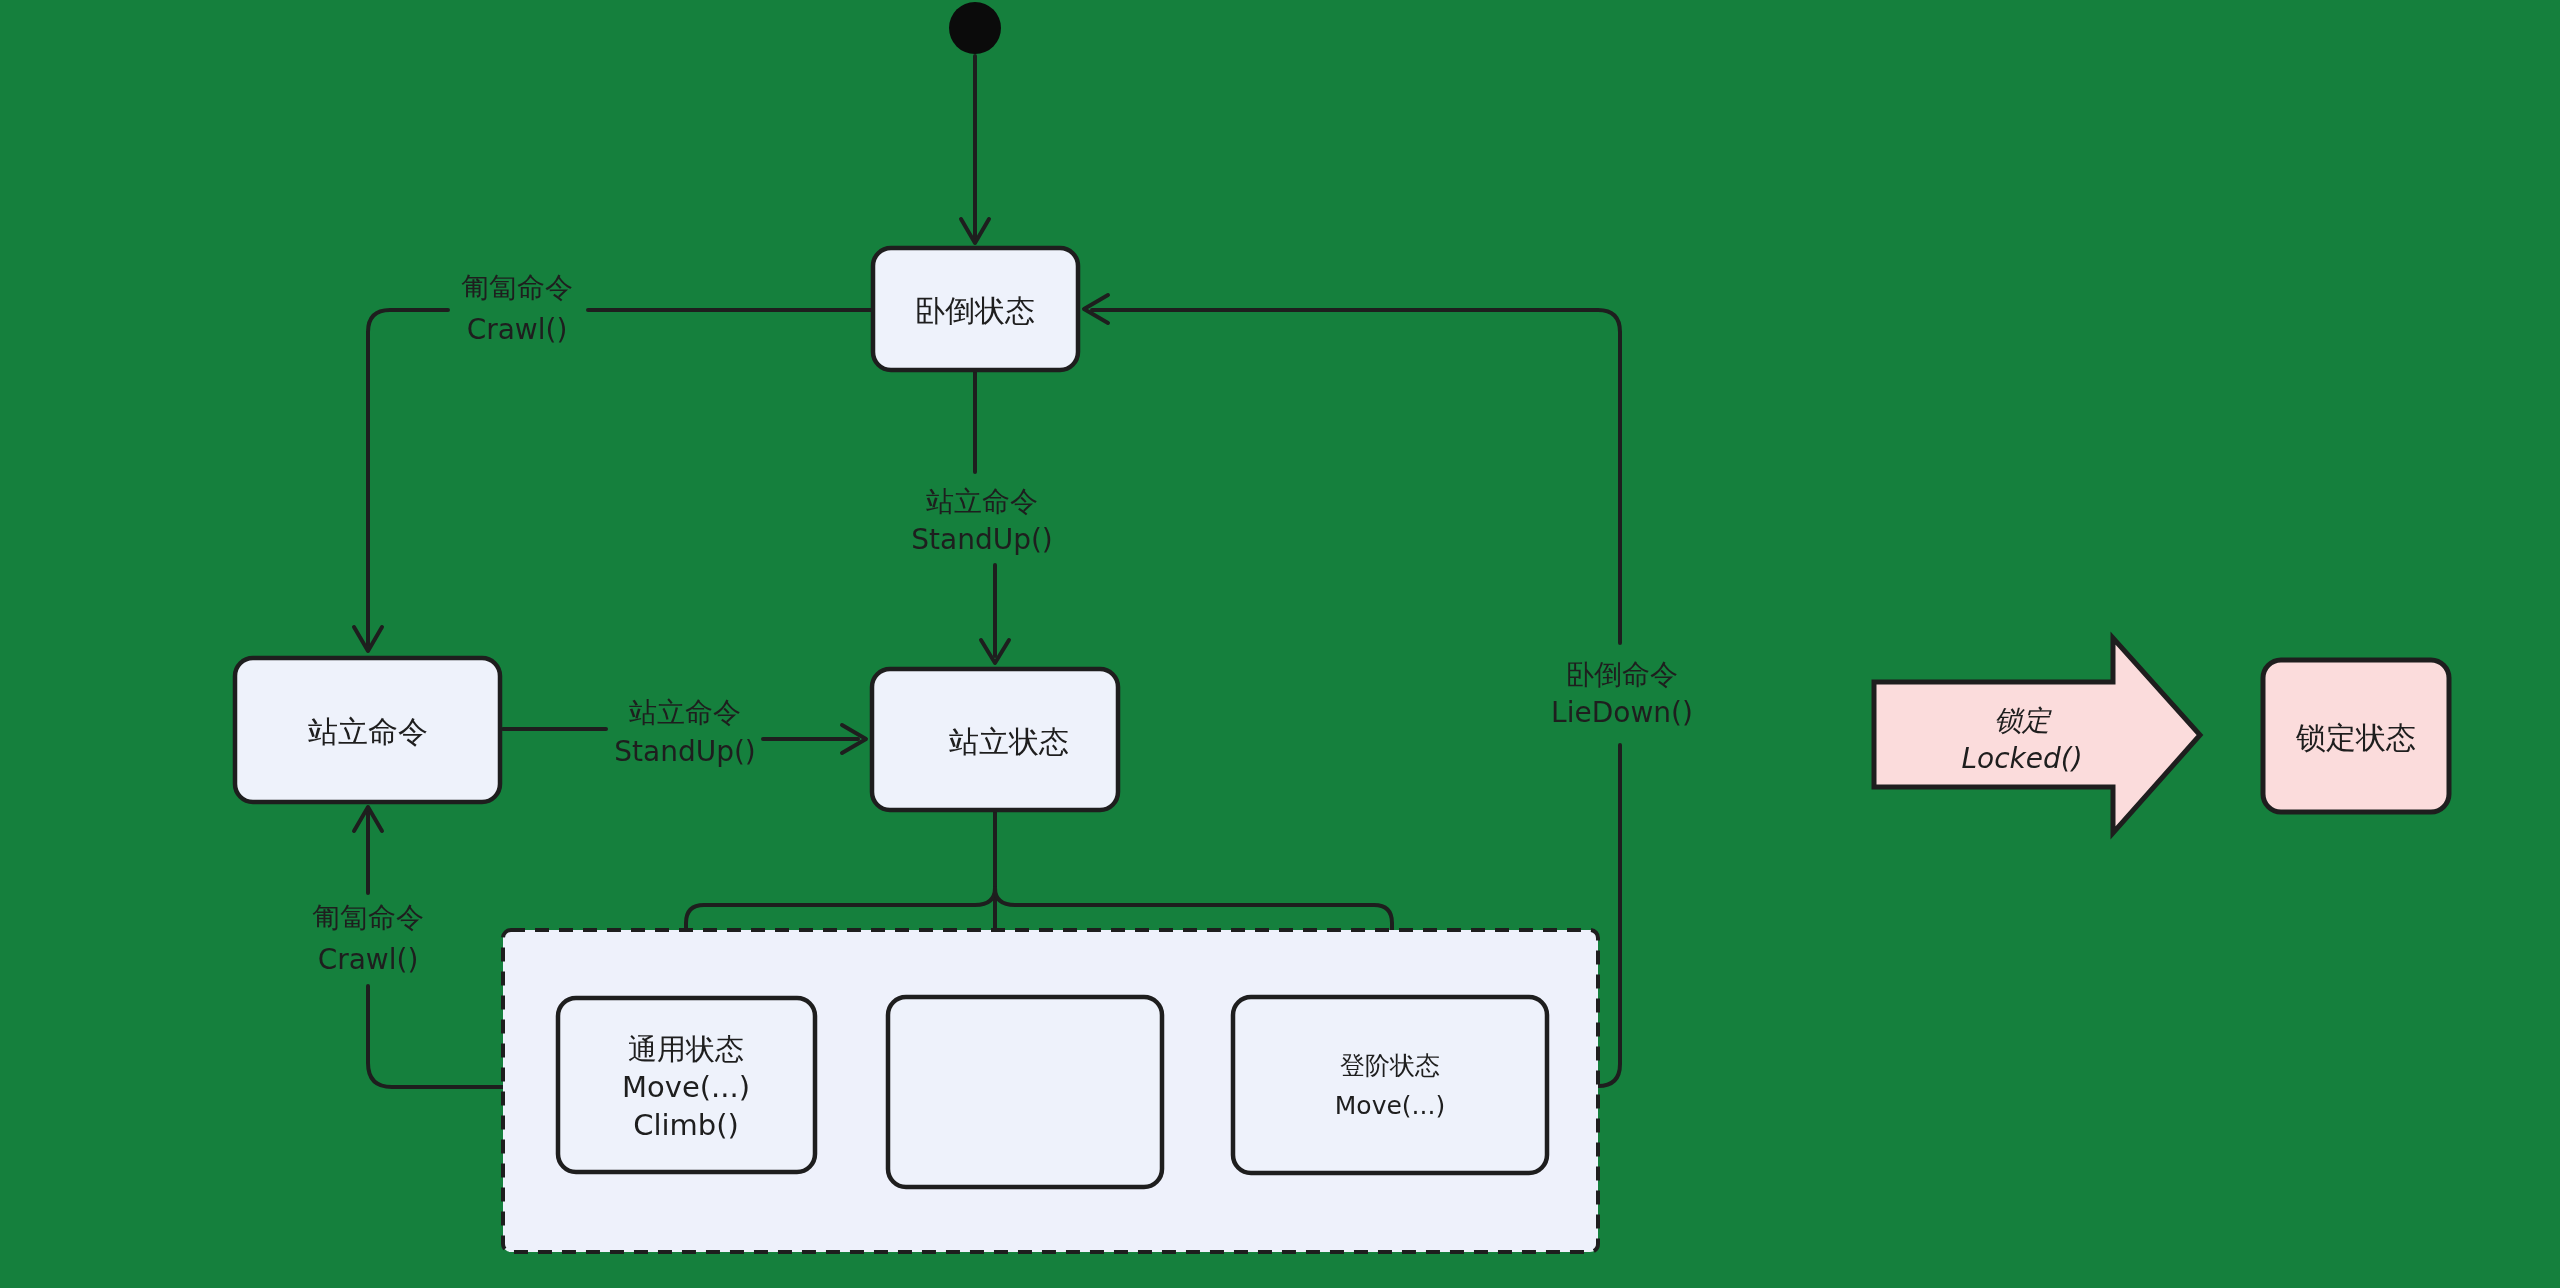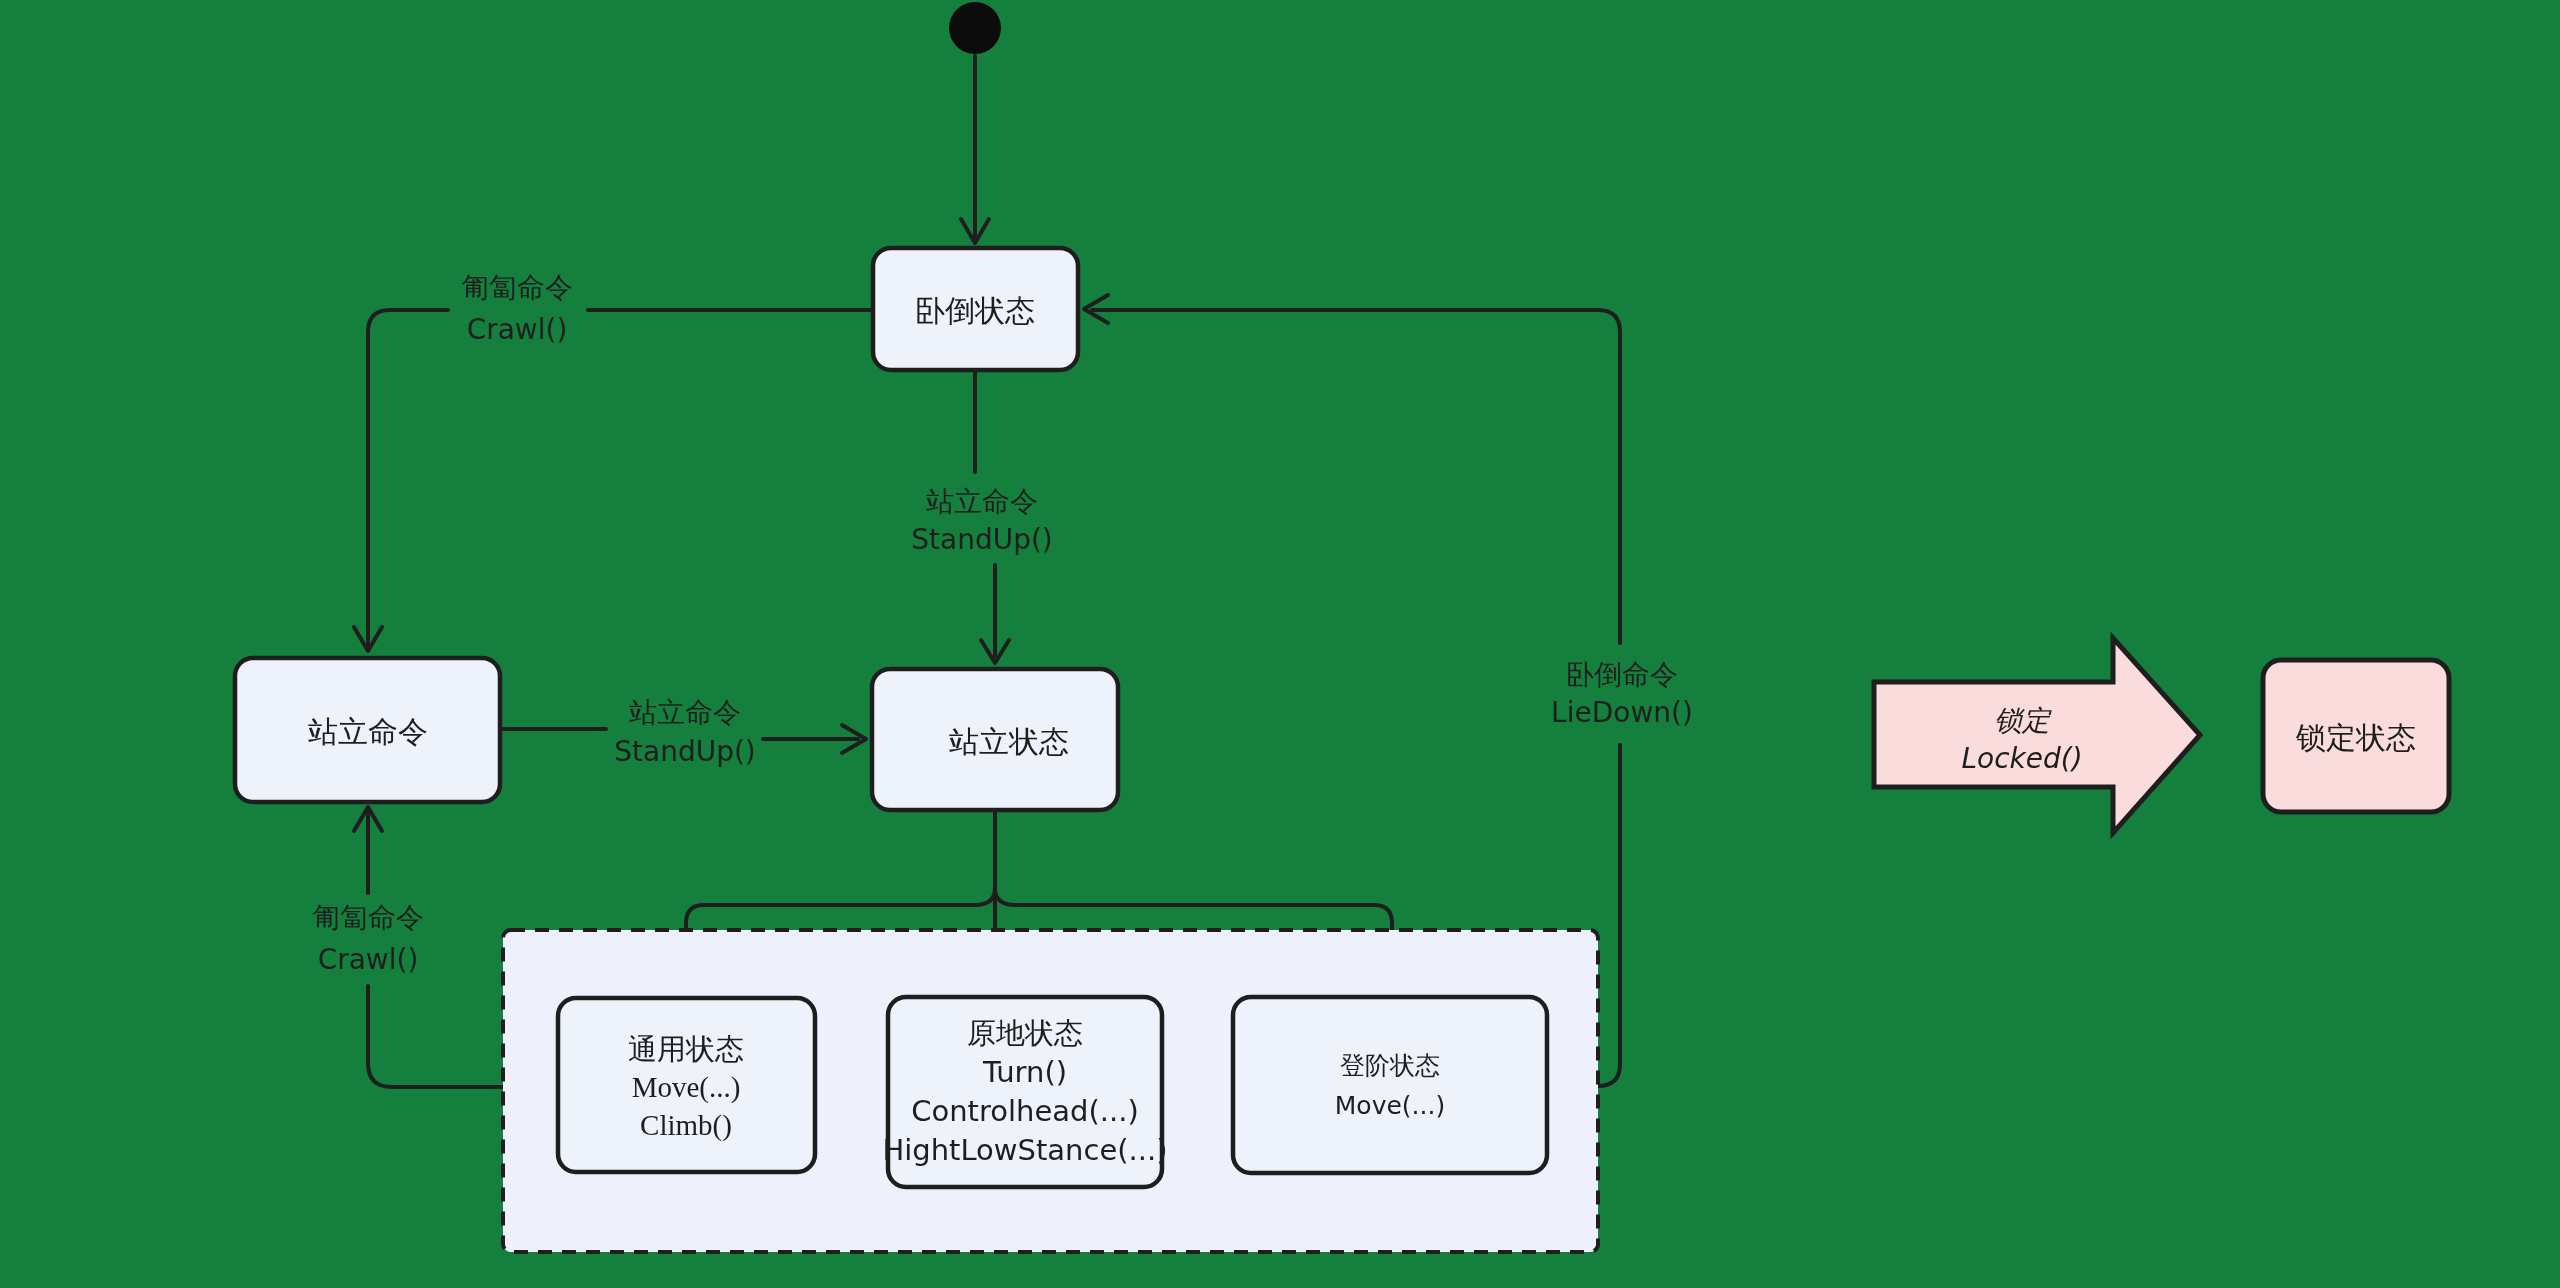"通用状态" div.lbl { font-family: Liberation Serif, serif -> none }
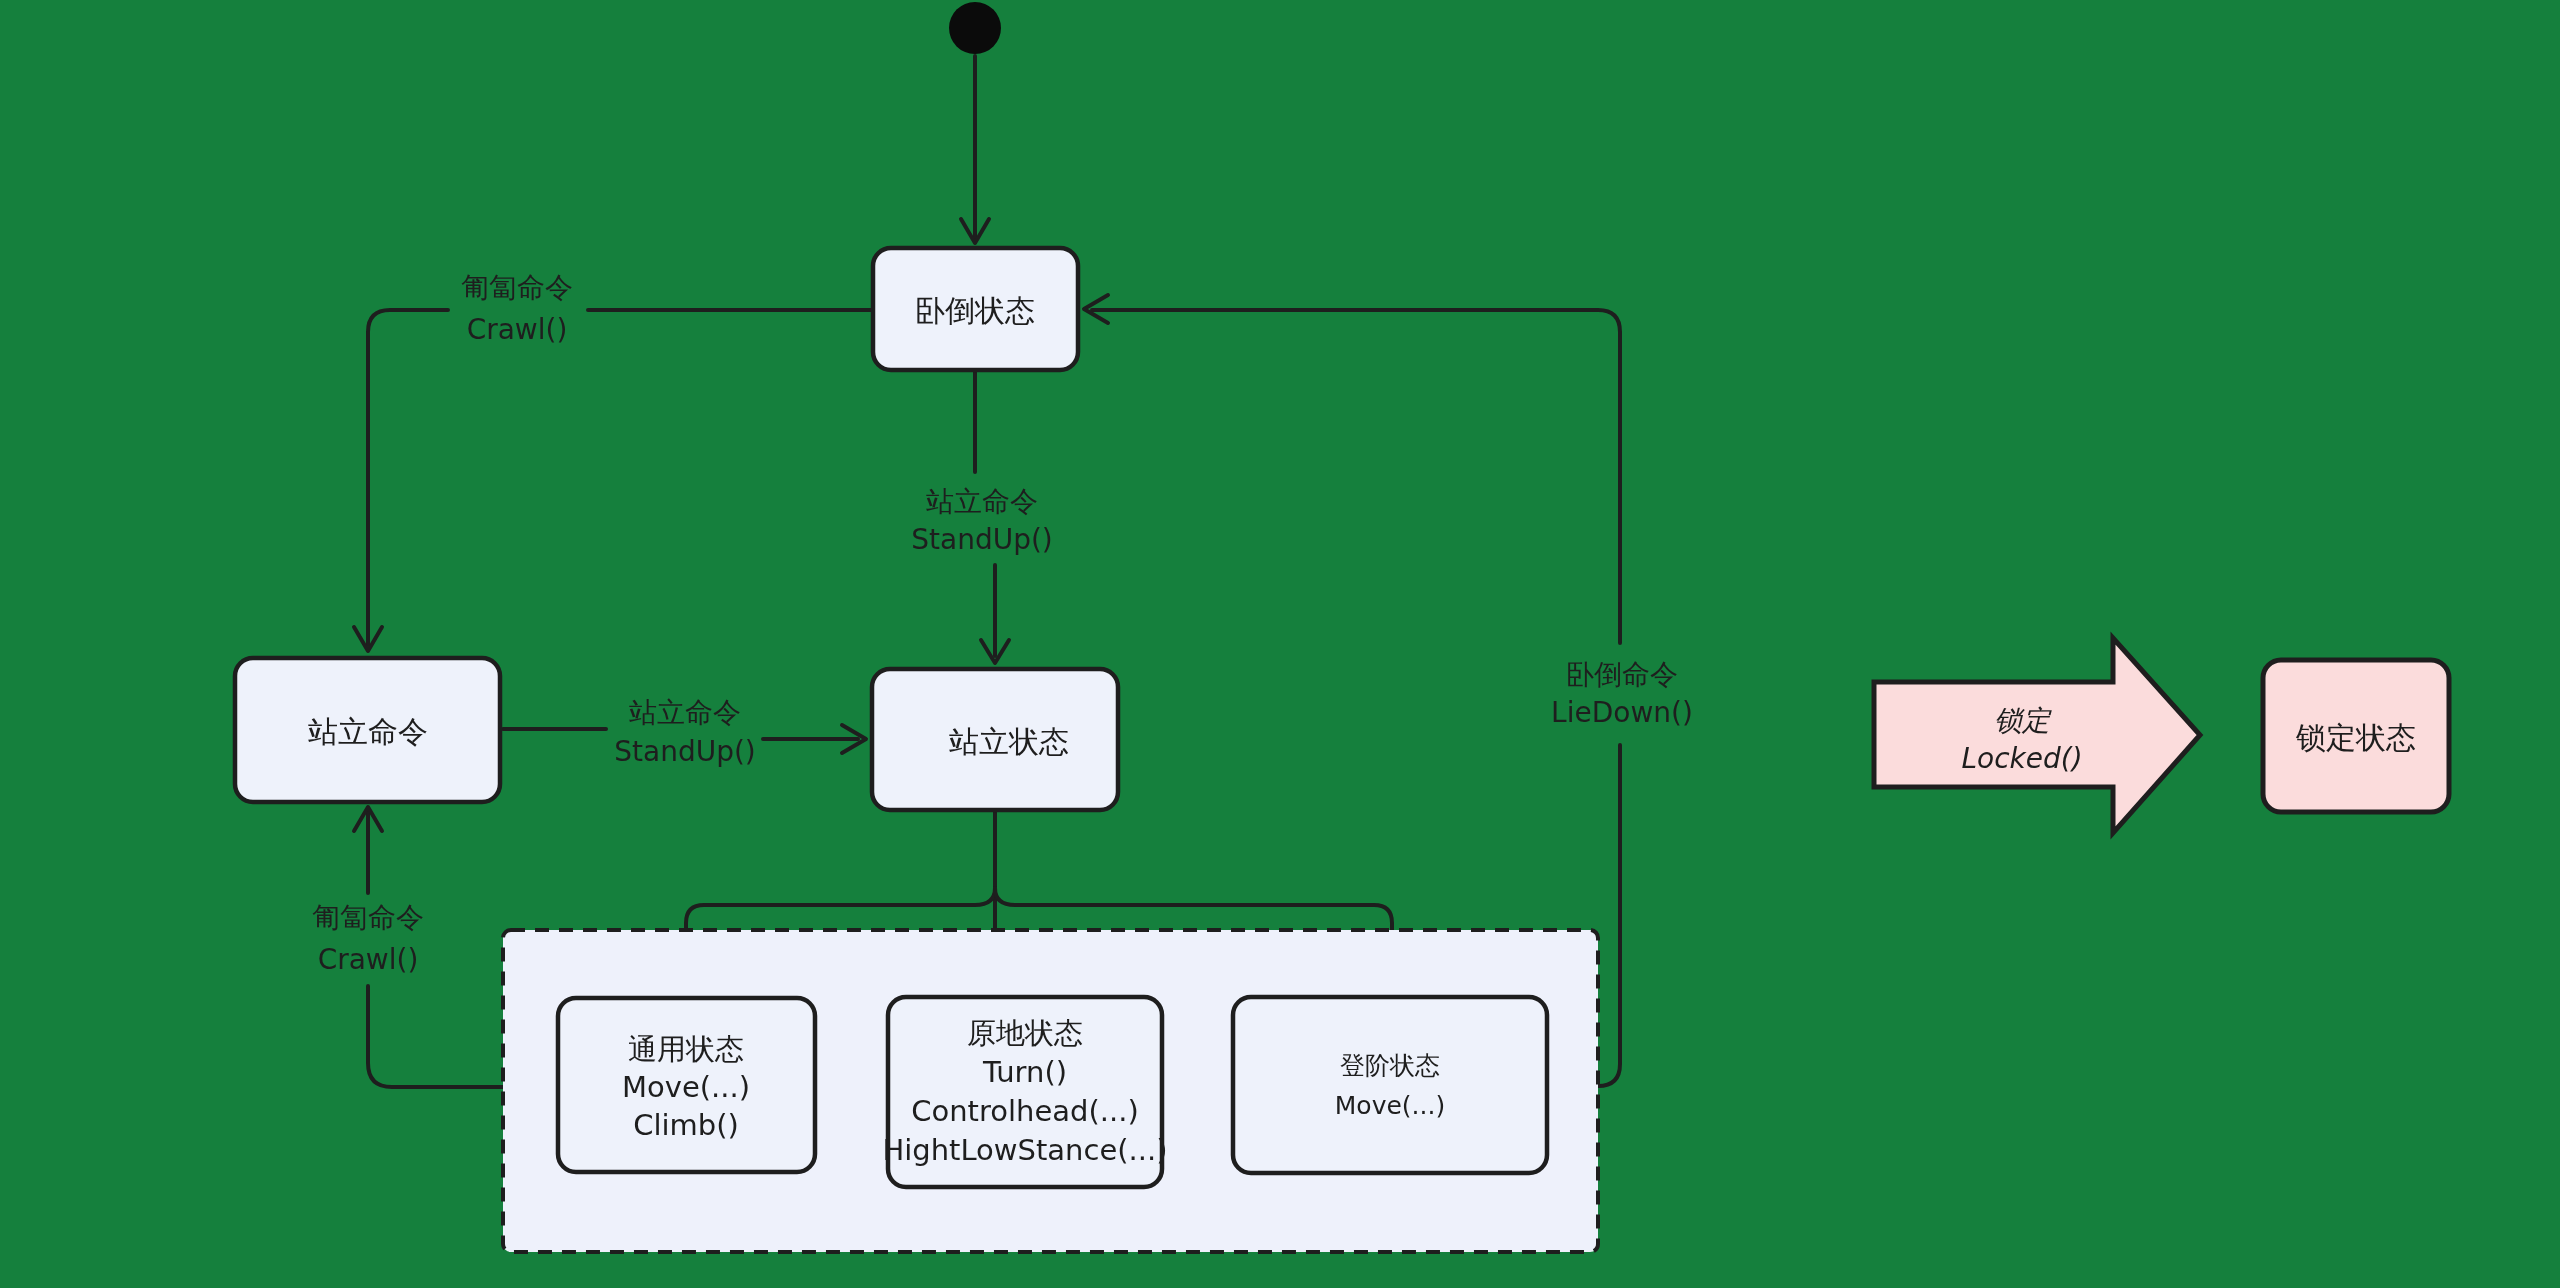"原地状态" div.lbl { html: <div> <div>原地状态</div> <div>Turn()</div> <div>Controlhead(...)</div> <div>HightLowStance(...)</div> </div> -> none }
